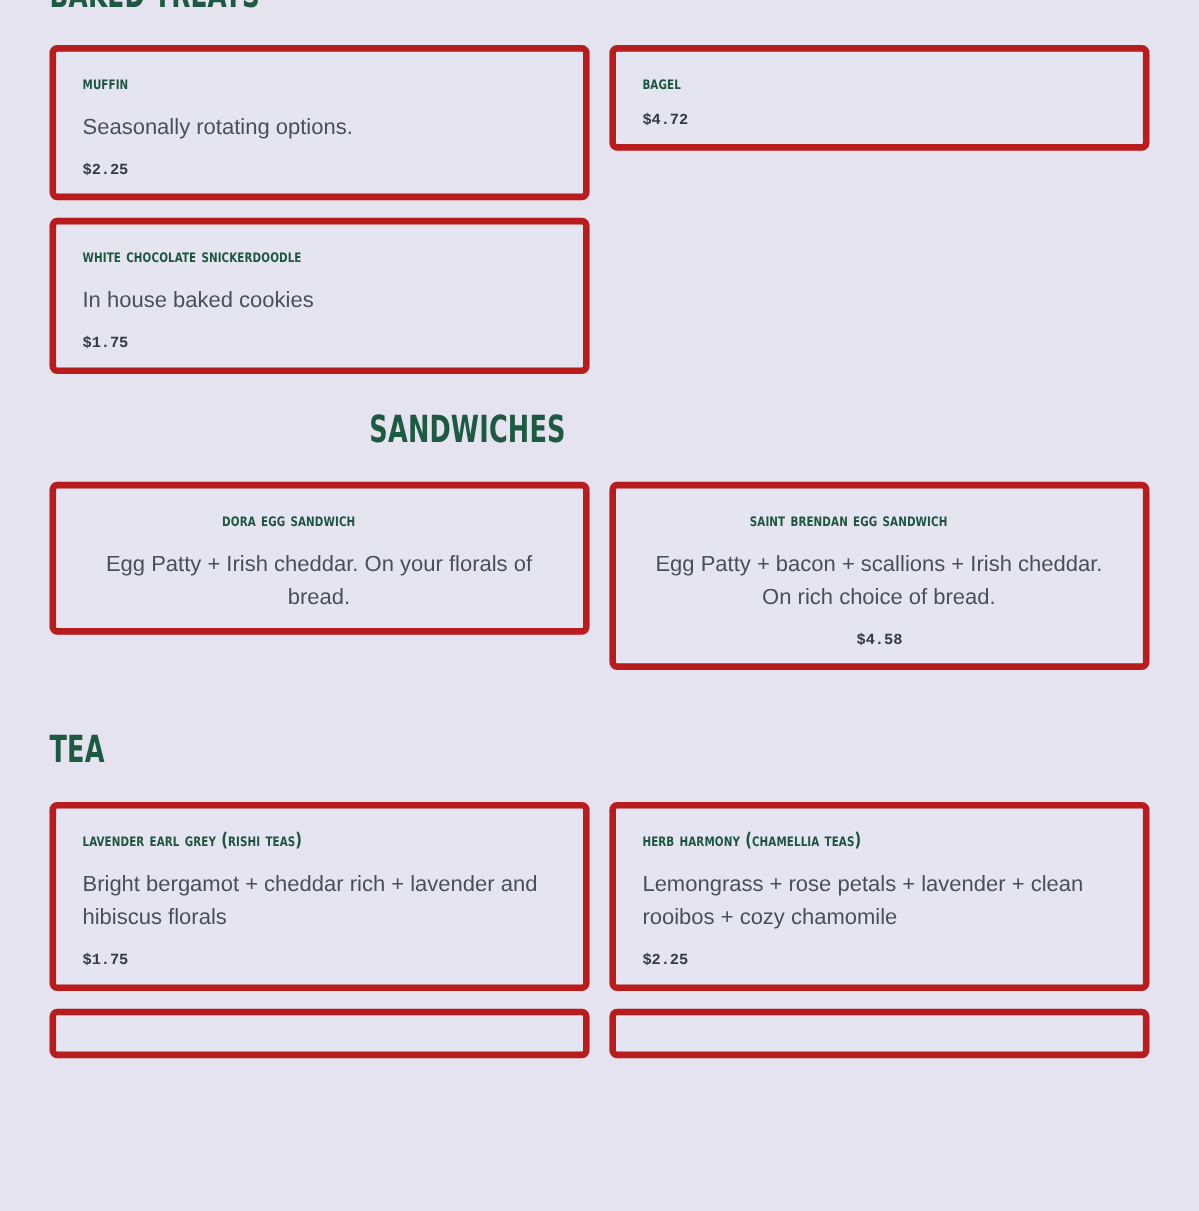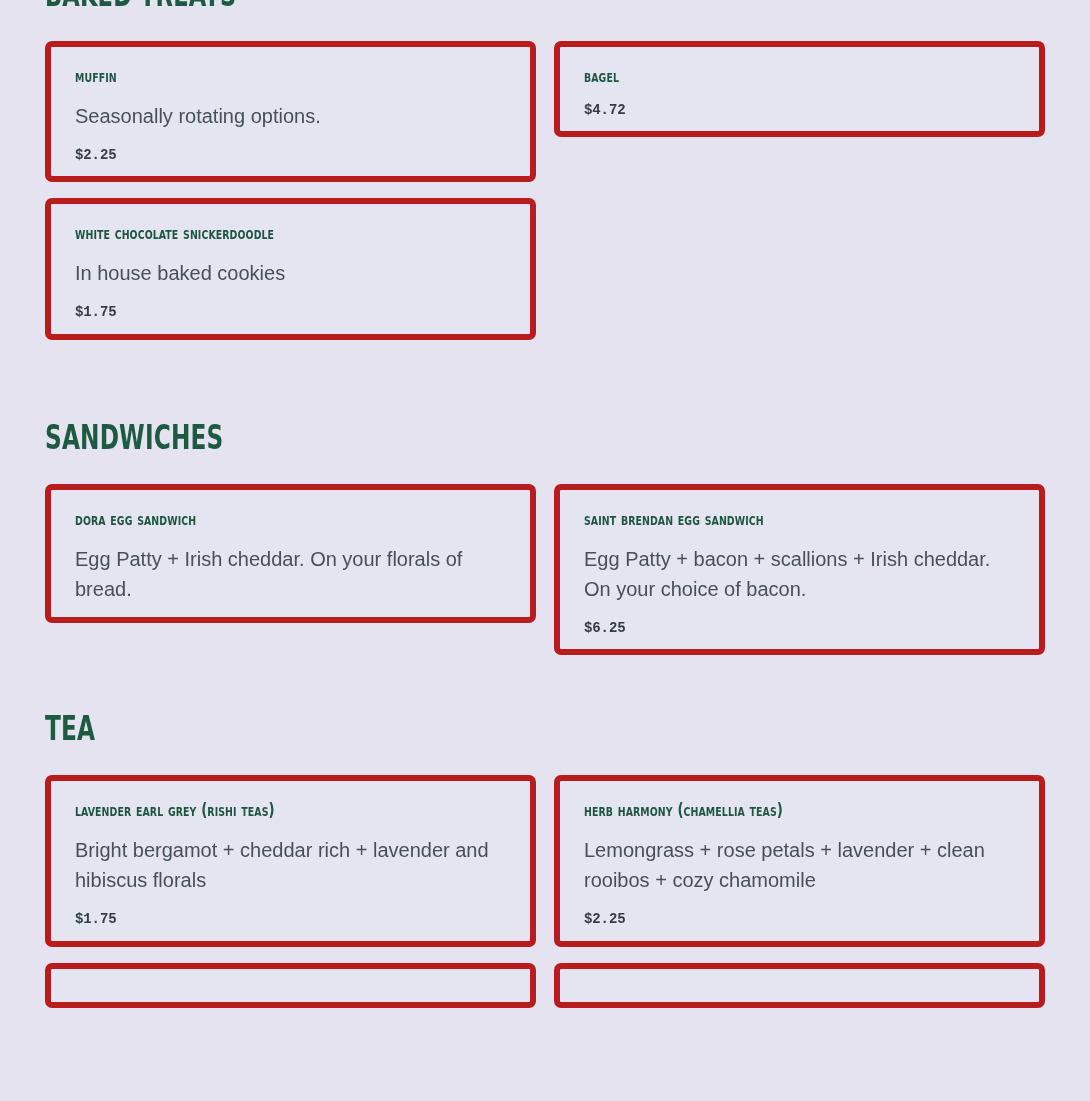"SANDWICHES" .section-sandwiches { margin-top: 80px -> 34px; text-align: none -> center }
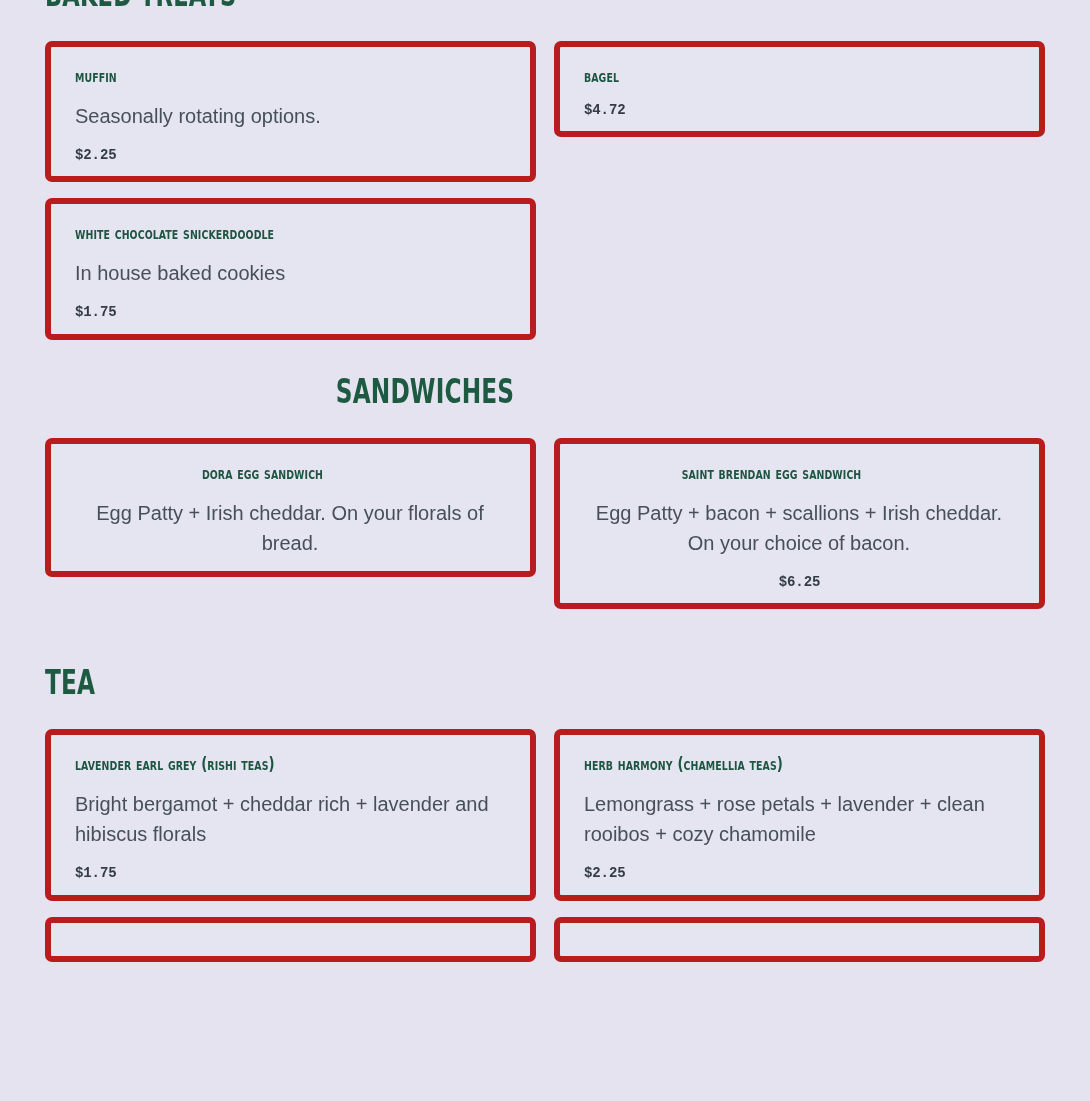"Egg Patty + bacon +" div.card-desc { text: your choice of bacon -> rich choice of bread }
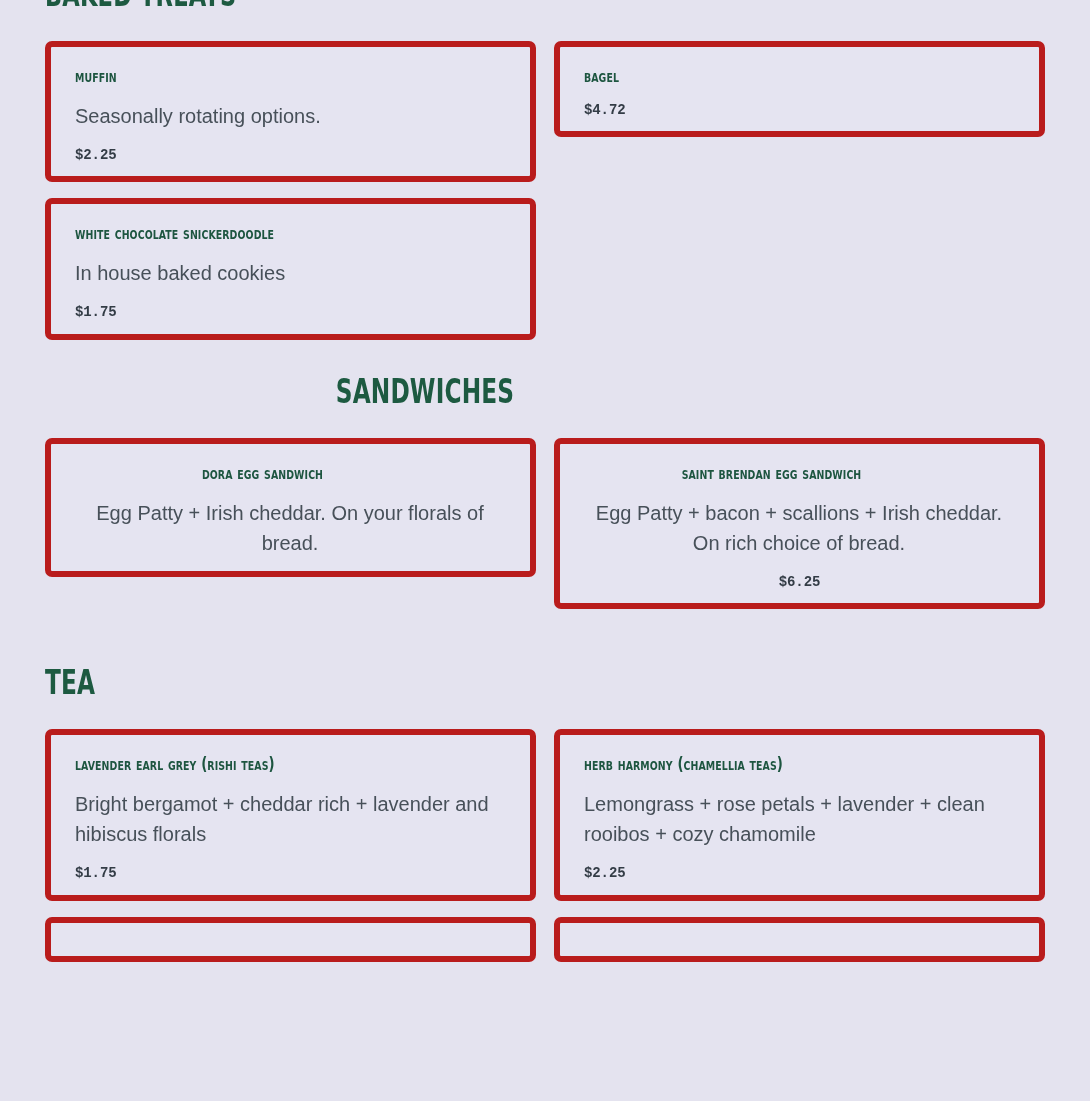"$6.25" div.card-price { text: $6.25 -> $4.58 }
